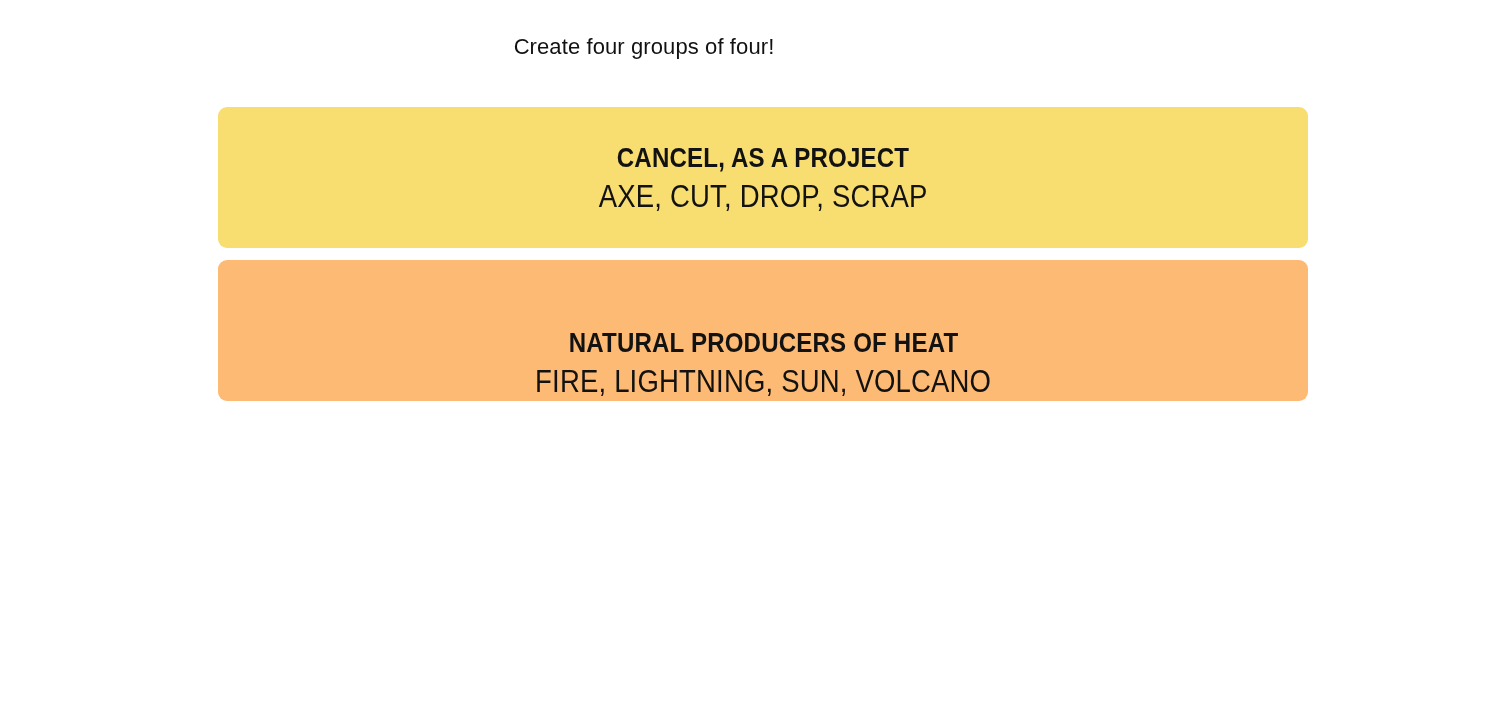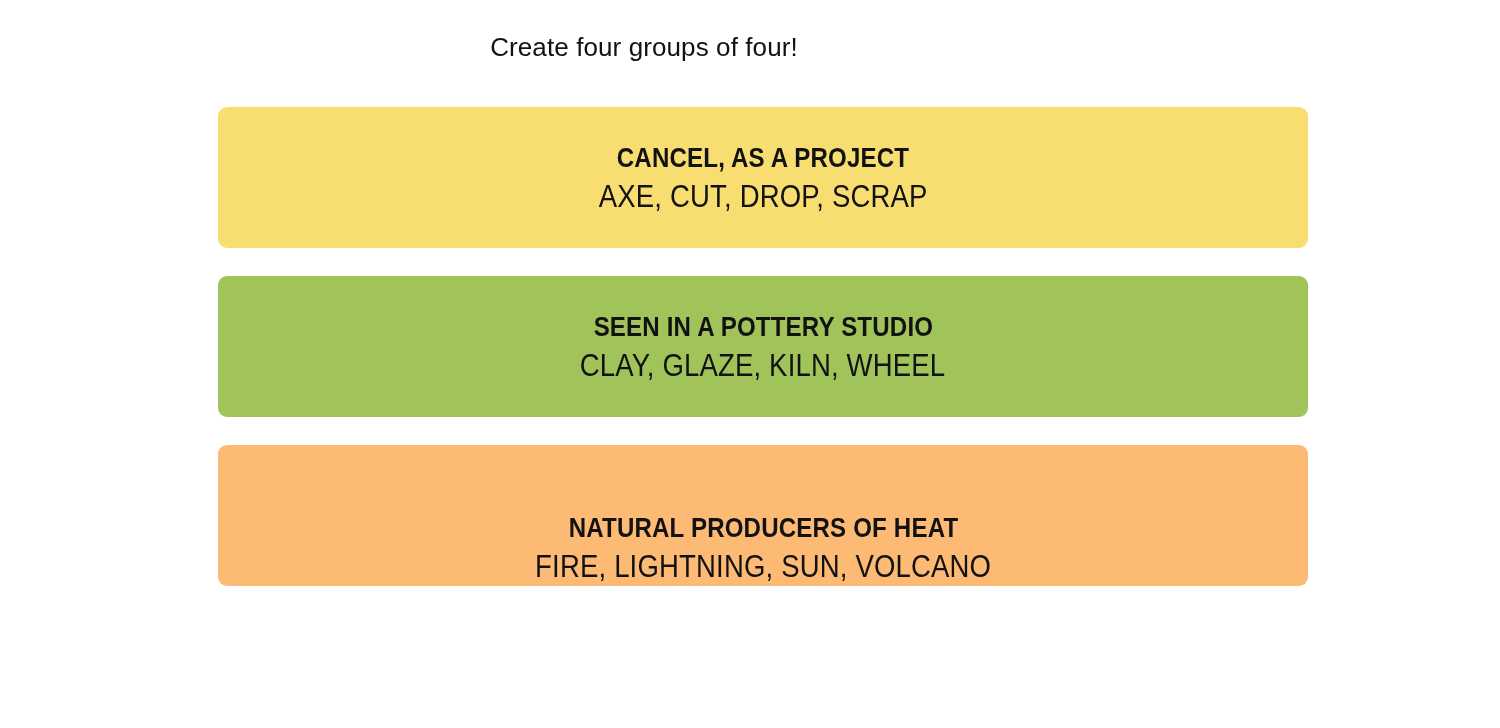"Create four groups of four!" .instruction { font-size: 26px -> 22px }
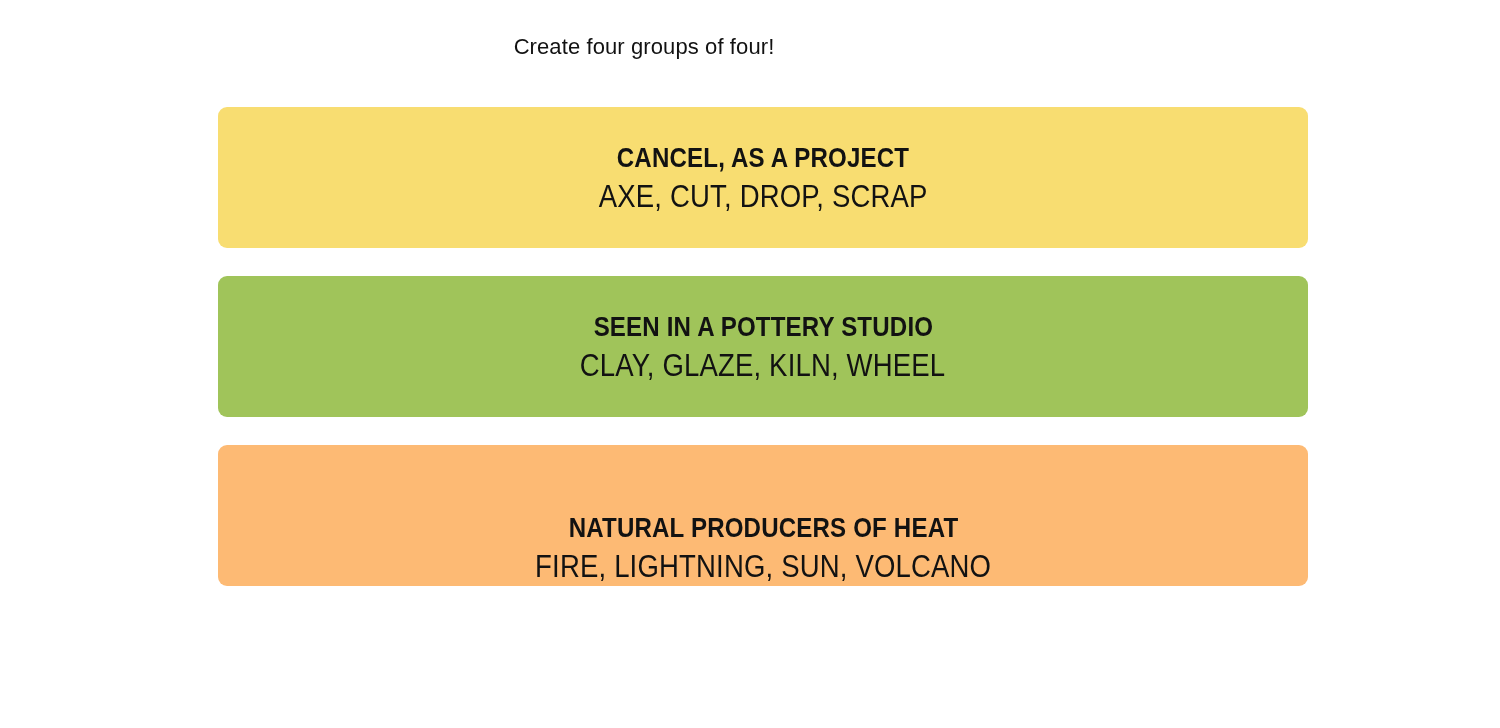"CANCEL, AS A PROJECT" .groups { gap: 28px -> 12px }
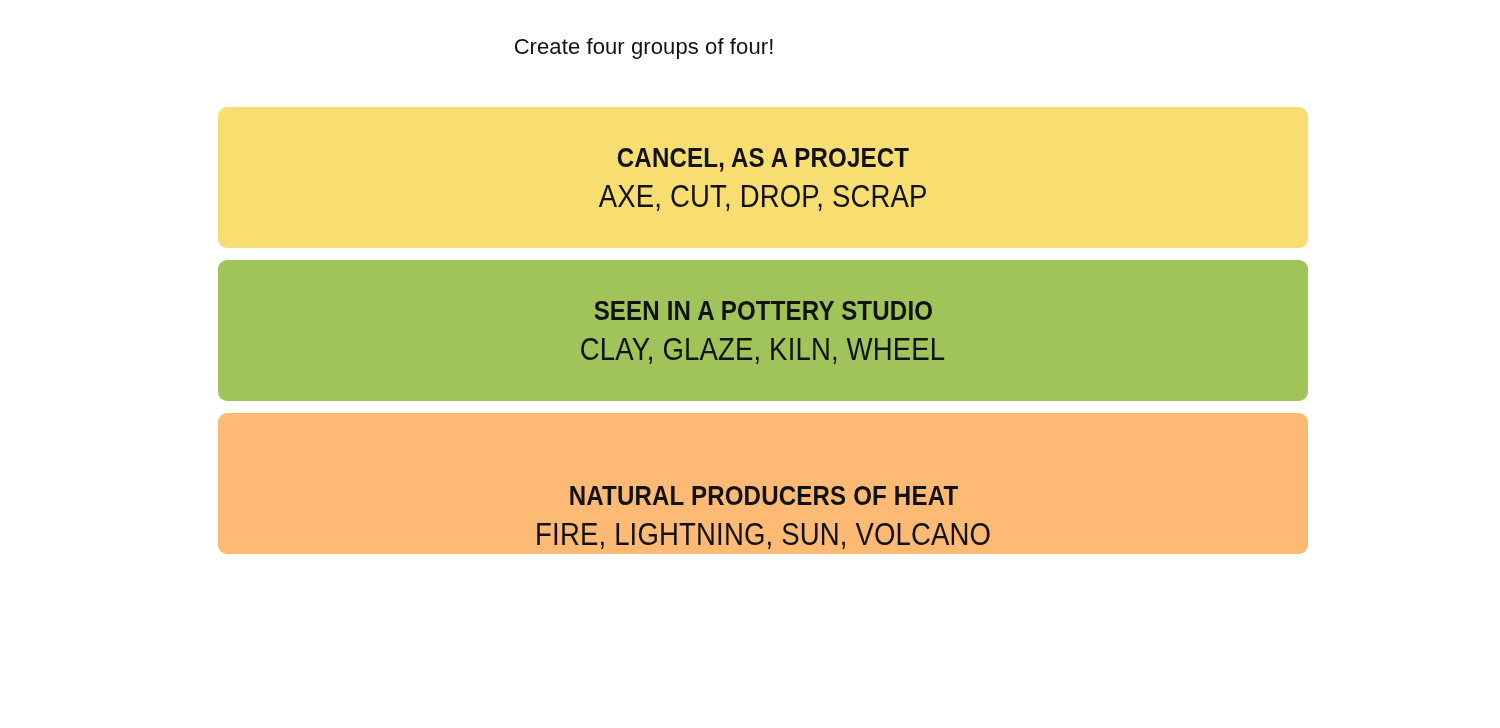"SEEN IN A POTTERY STUDIO" div.group-card { html: <div> <div>SEEN IN A POTTERY STUDIO</div> <div>CLAY, GLAZE, KILN, WHEEL</div> </div> -> none }
